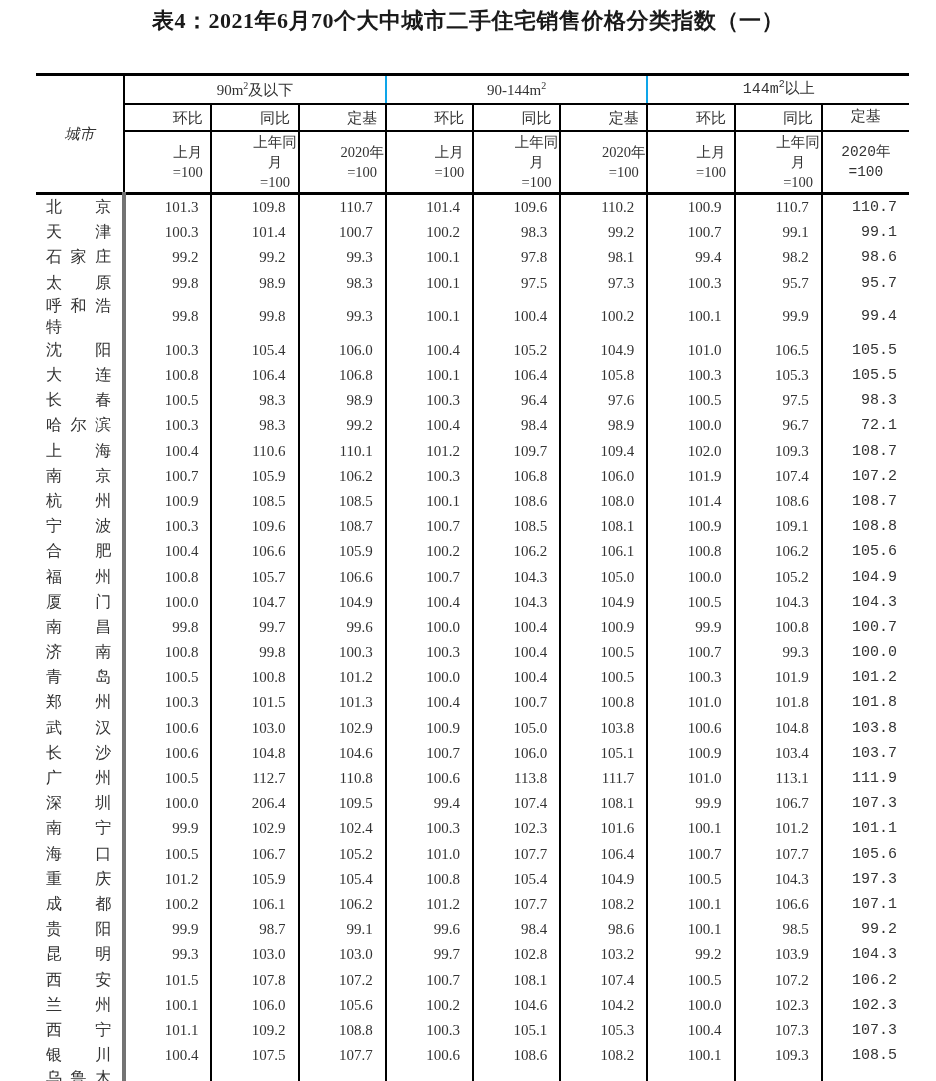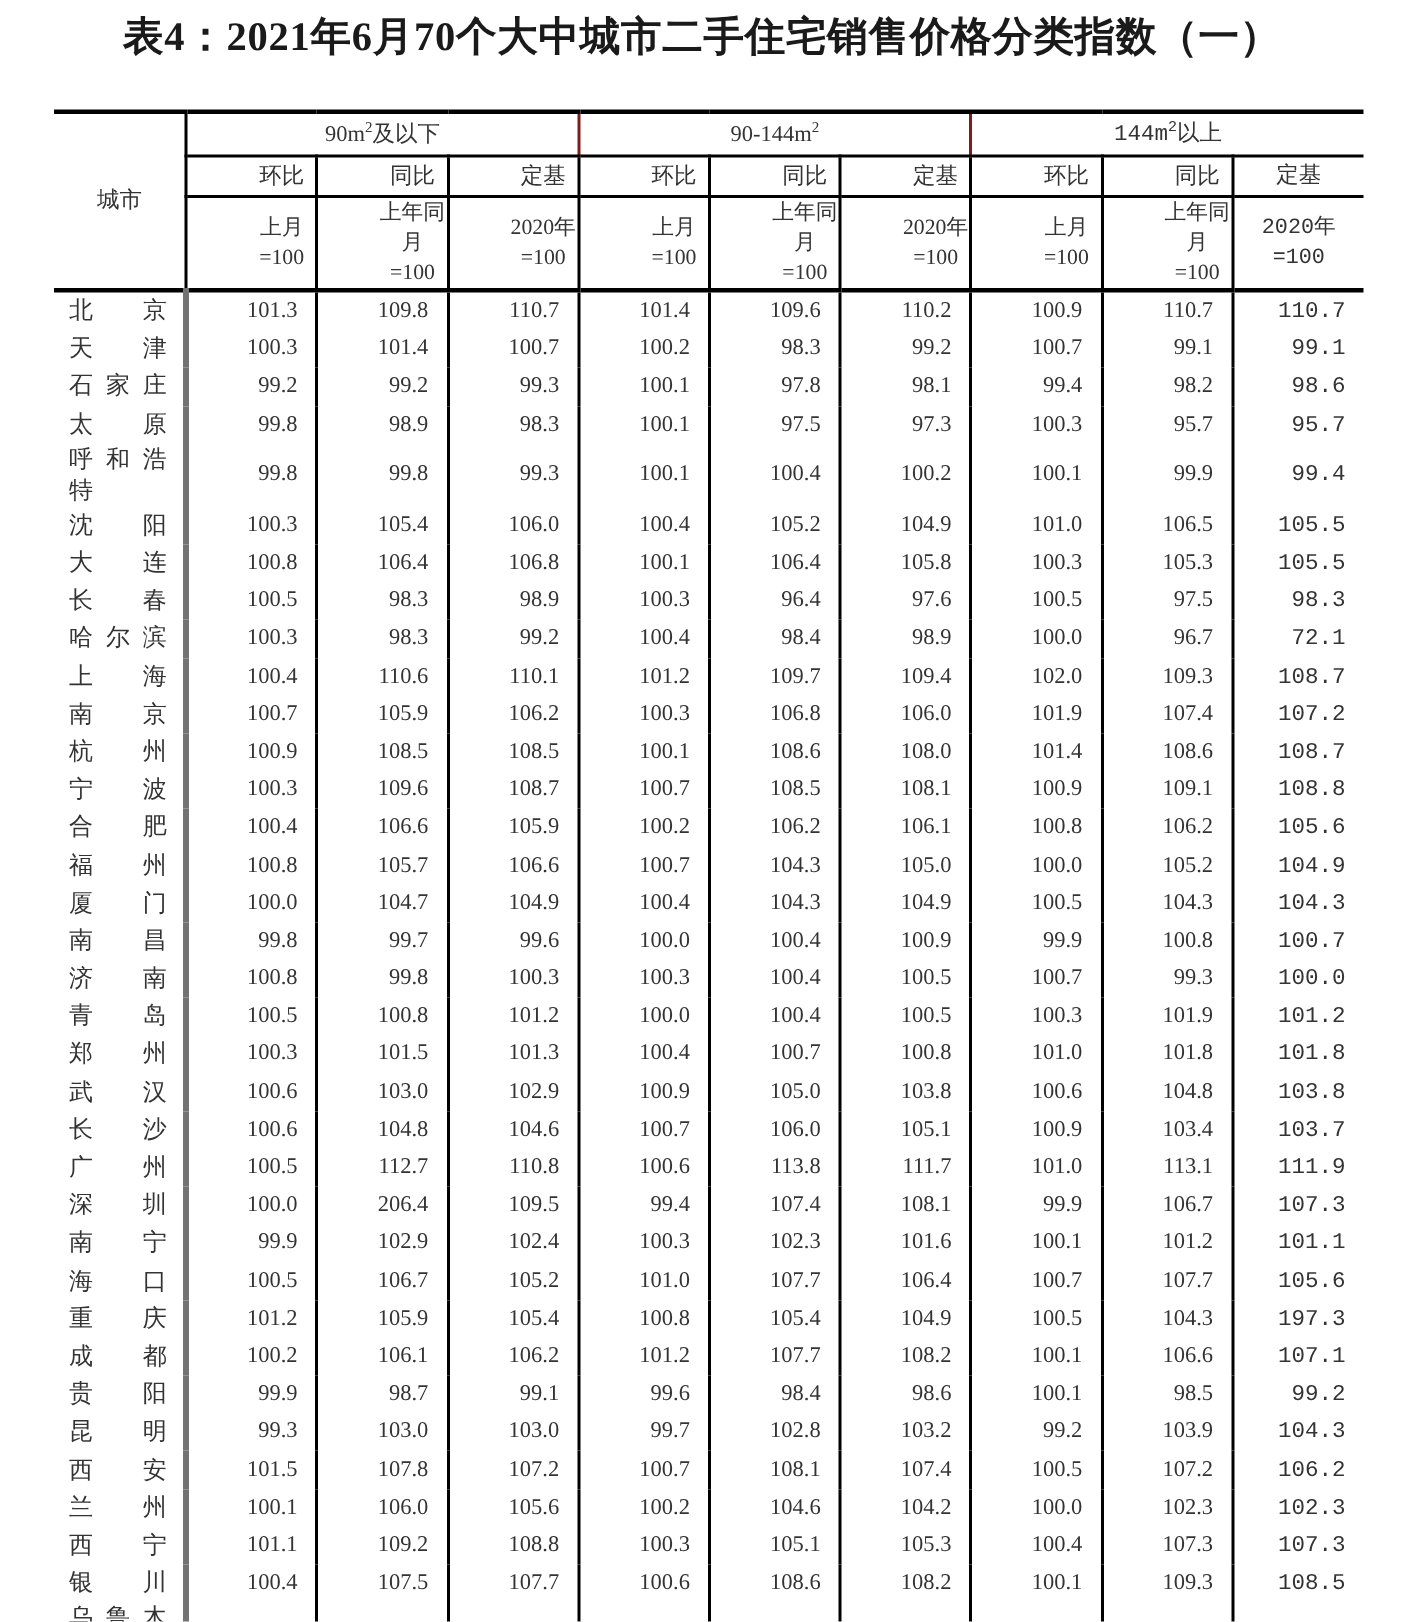"表4：2021年6月70个大中城市二手住宅销售价格分类指数（一）" .title { font-size: 27px -> 22px }
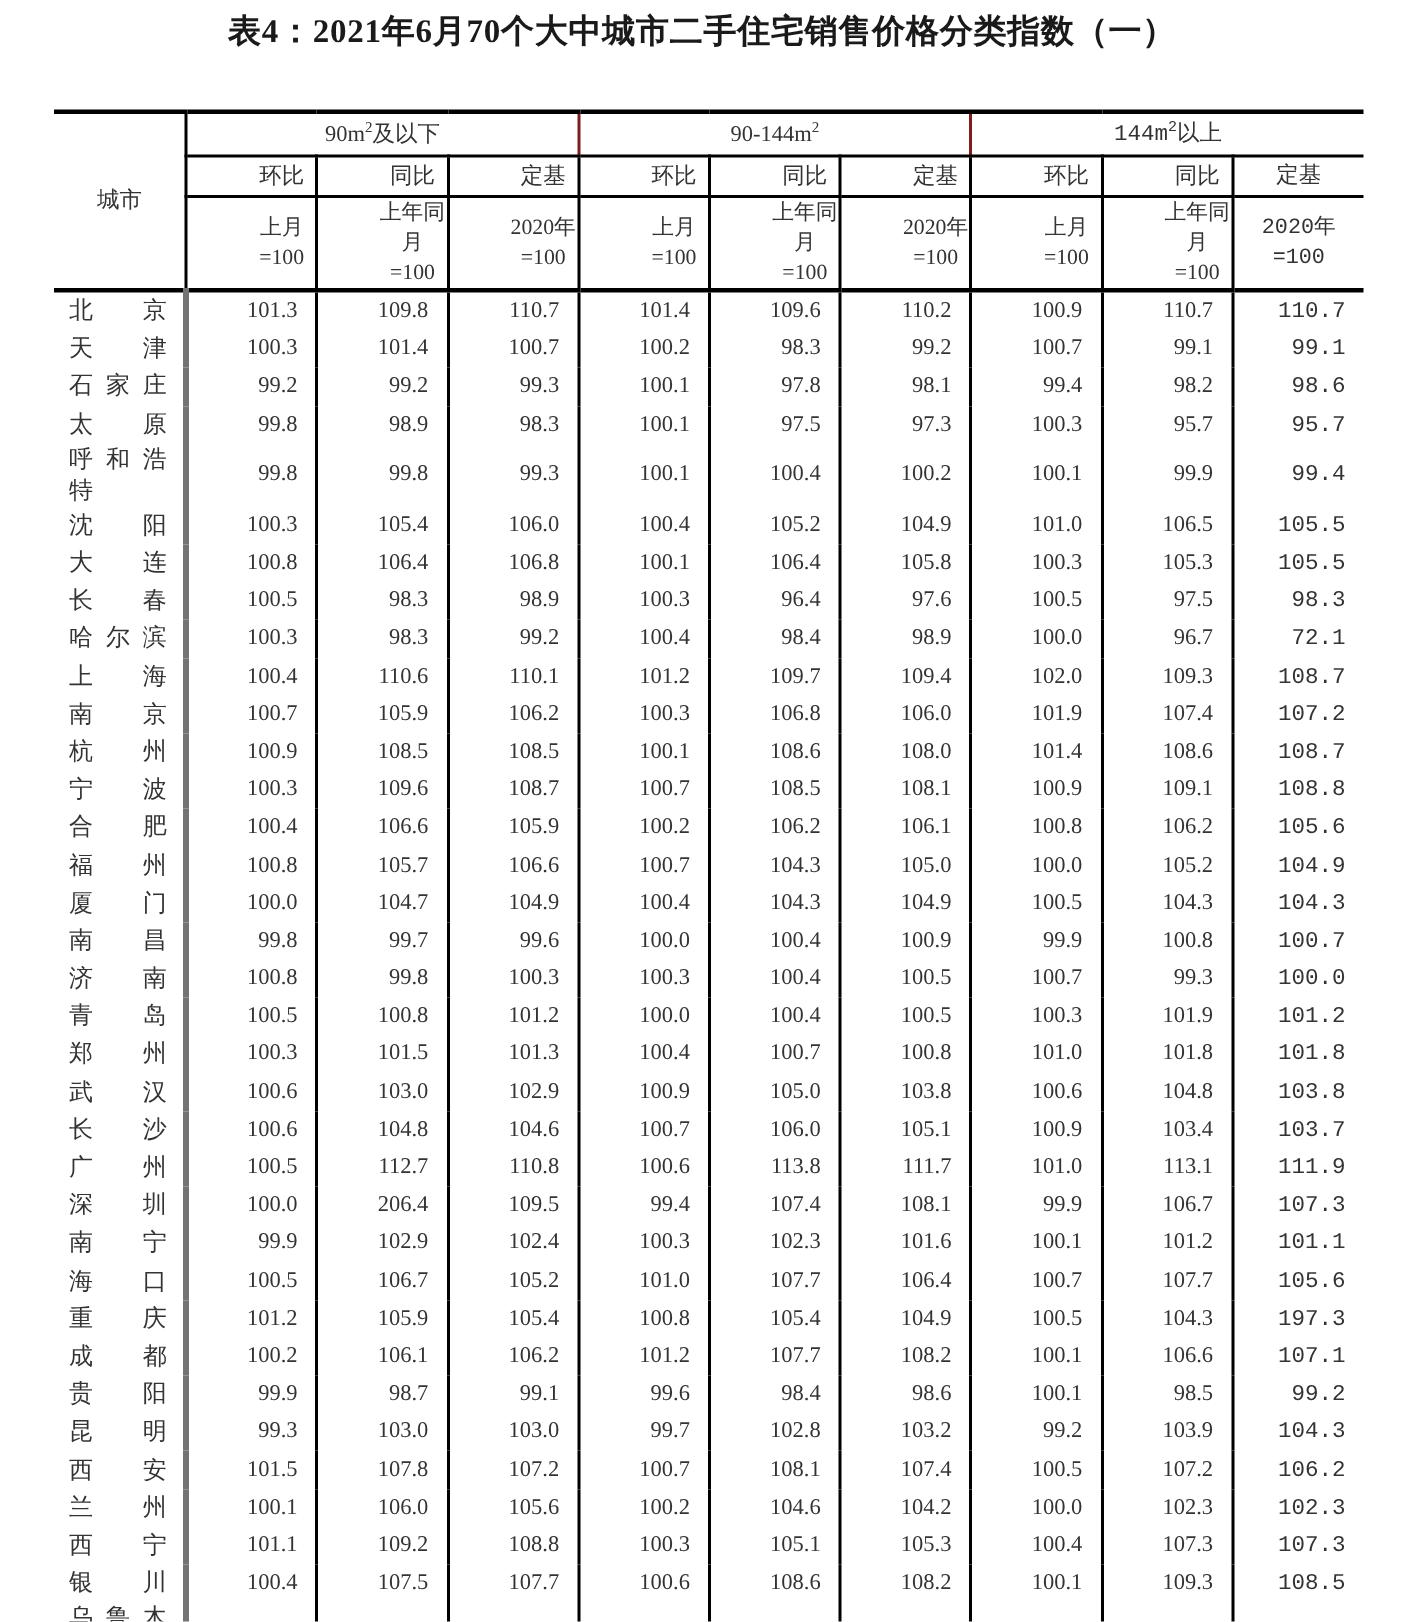"90m2及以下" table.data .grp-end { border-right: 2px solid #7f1d1d -> 2px solid #0ea5e9 }
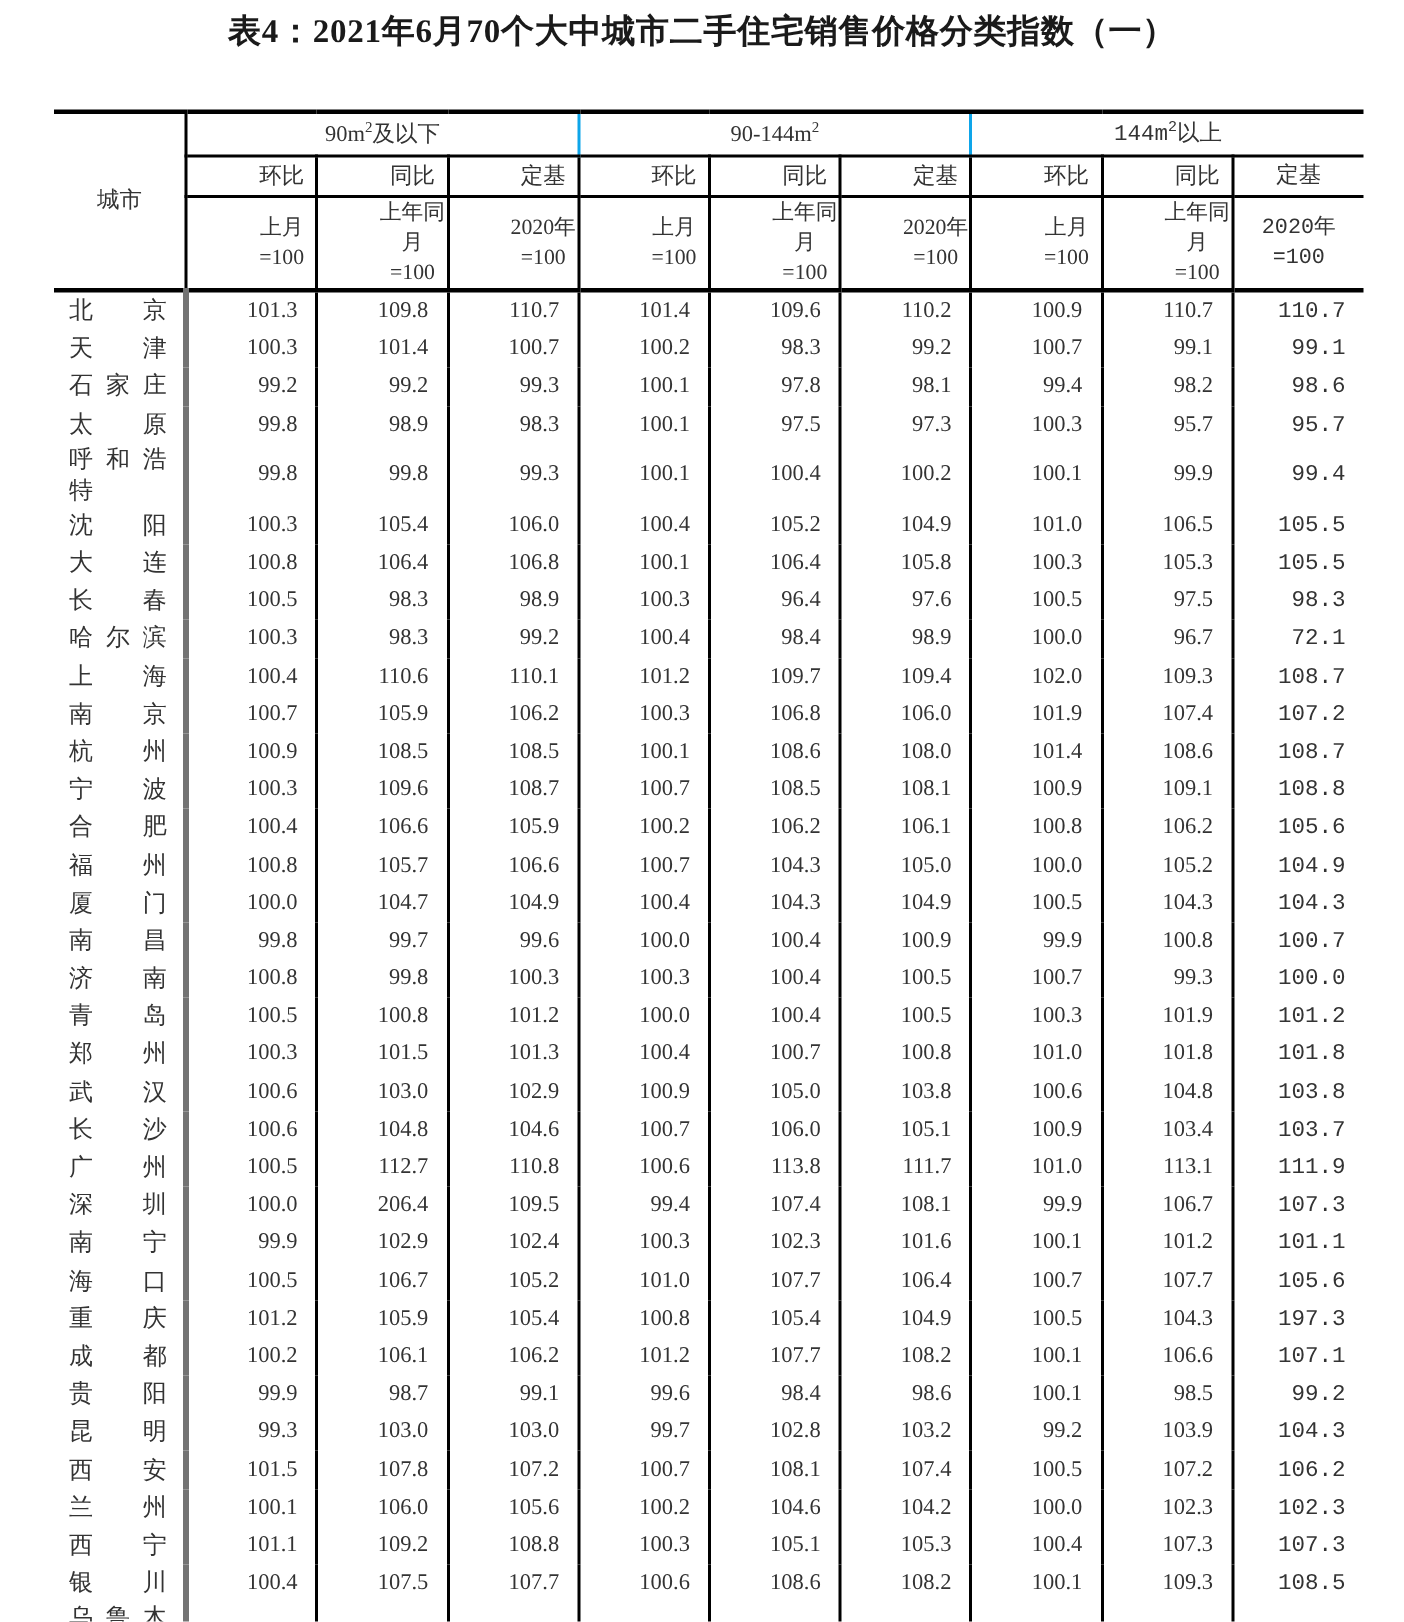"城市" table.data th.city-head { font-style: none -> italic }
